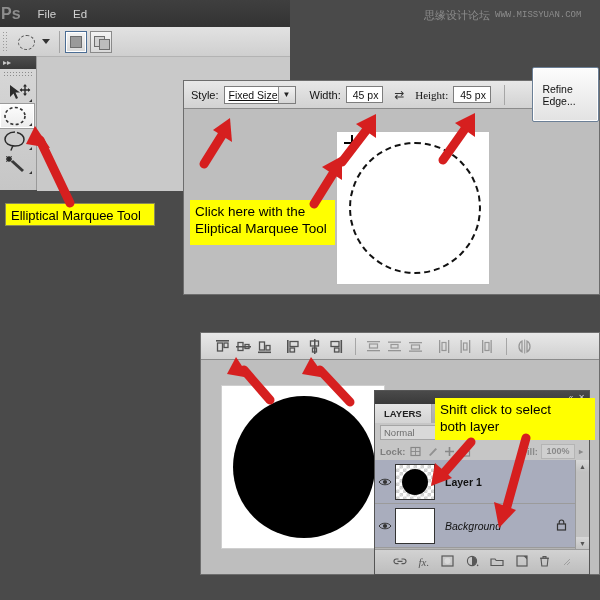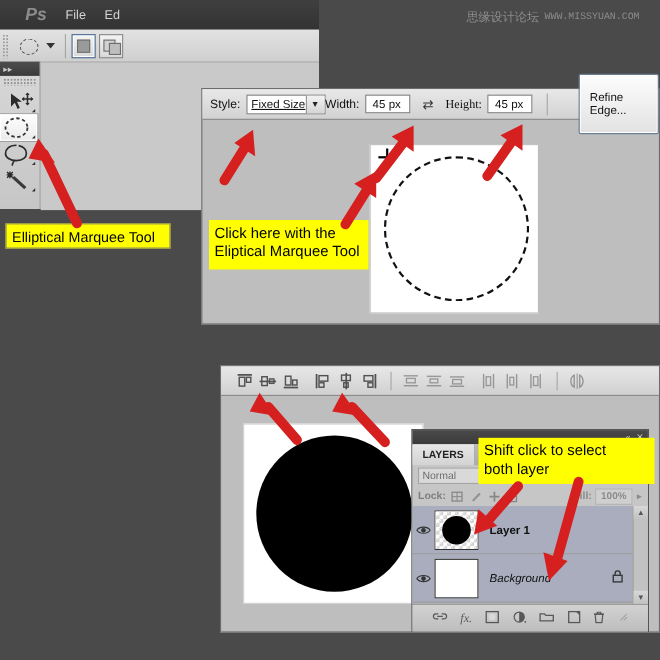"Ps" #ps-logo { font-style: italic -> none; margin-left: 23px -> 1px }
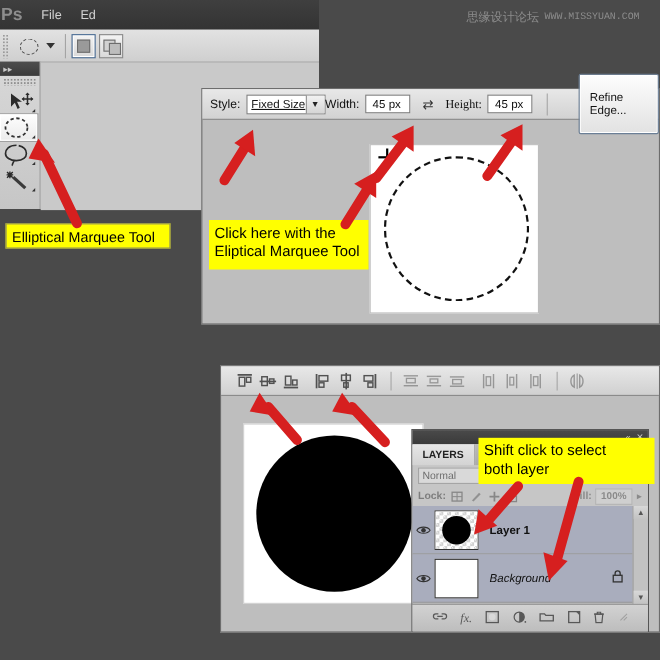"Width:" span.lbl { margin-left: none -> 14px }
